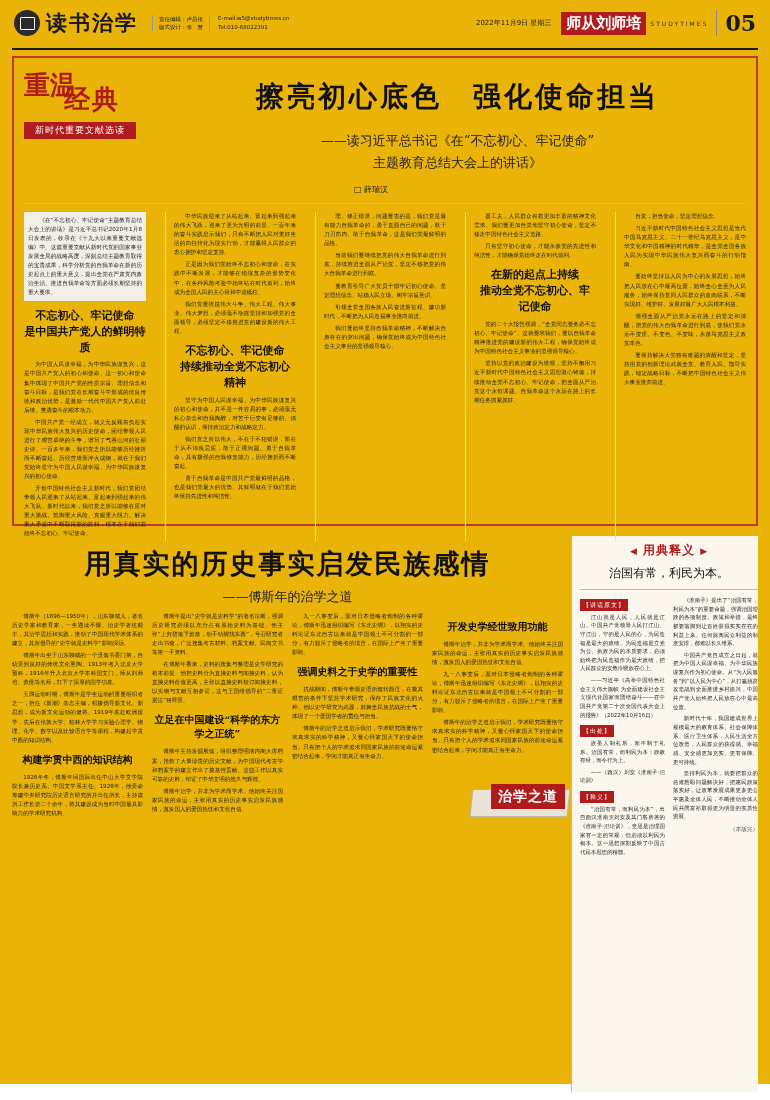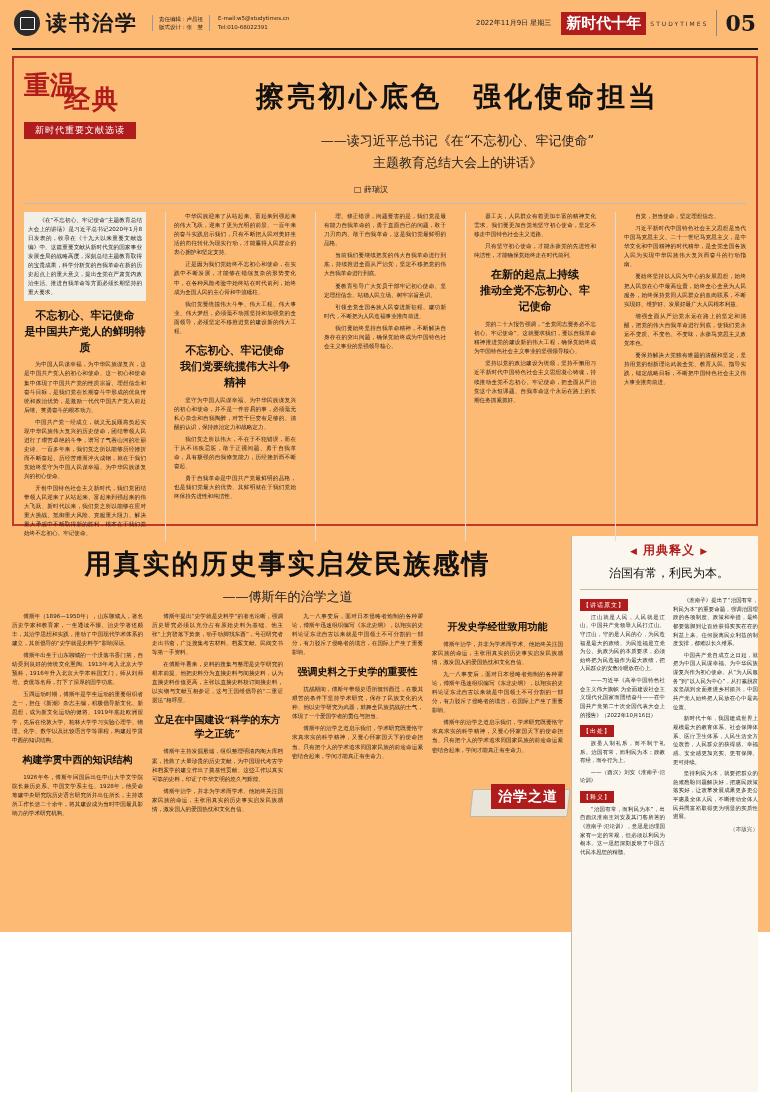"读书治学" .page { background: #fdba74 -> #eab308; height: 932px -> 1084px }
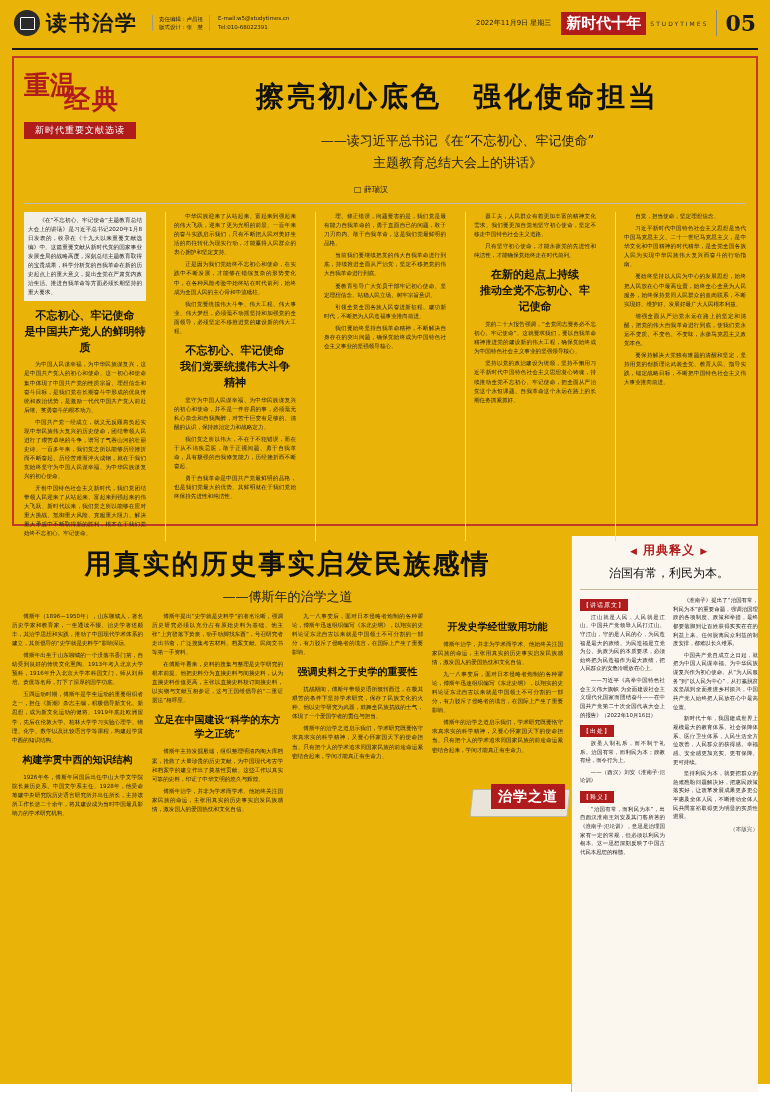"新时代十年" div.mh-brand { text: 新时代十年 -> 师从刘师培 }
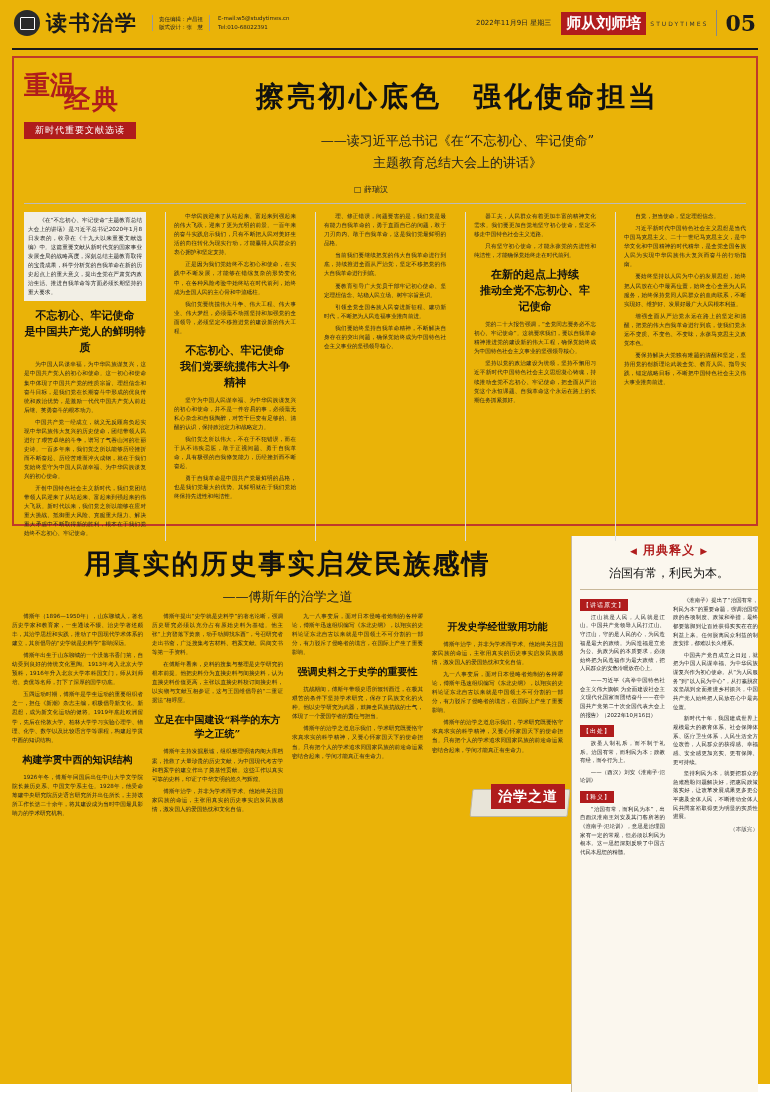"我们党要统揽伟大斗争" div { text: 我们党要统揽伟大斗争 -> 持续推动全党不忘初心 }
